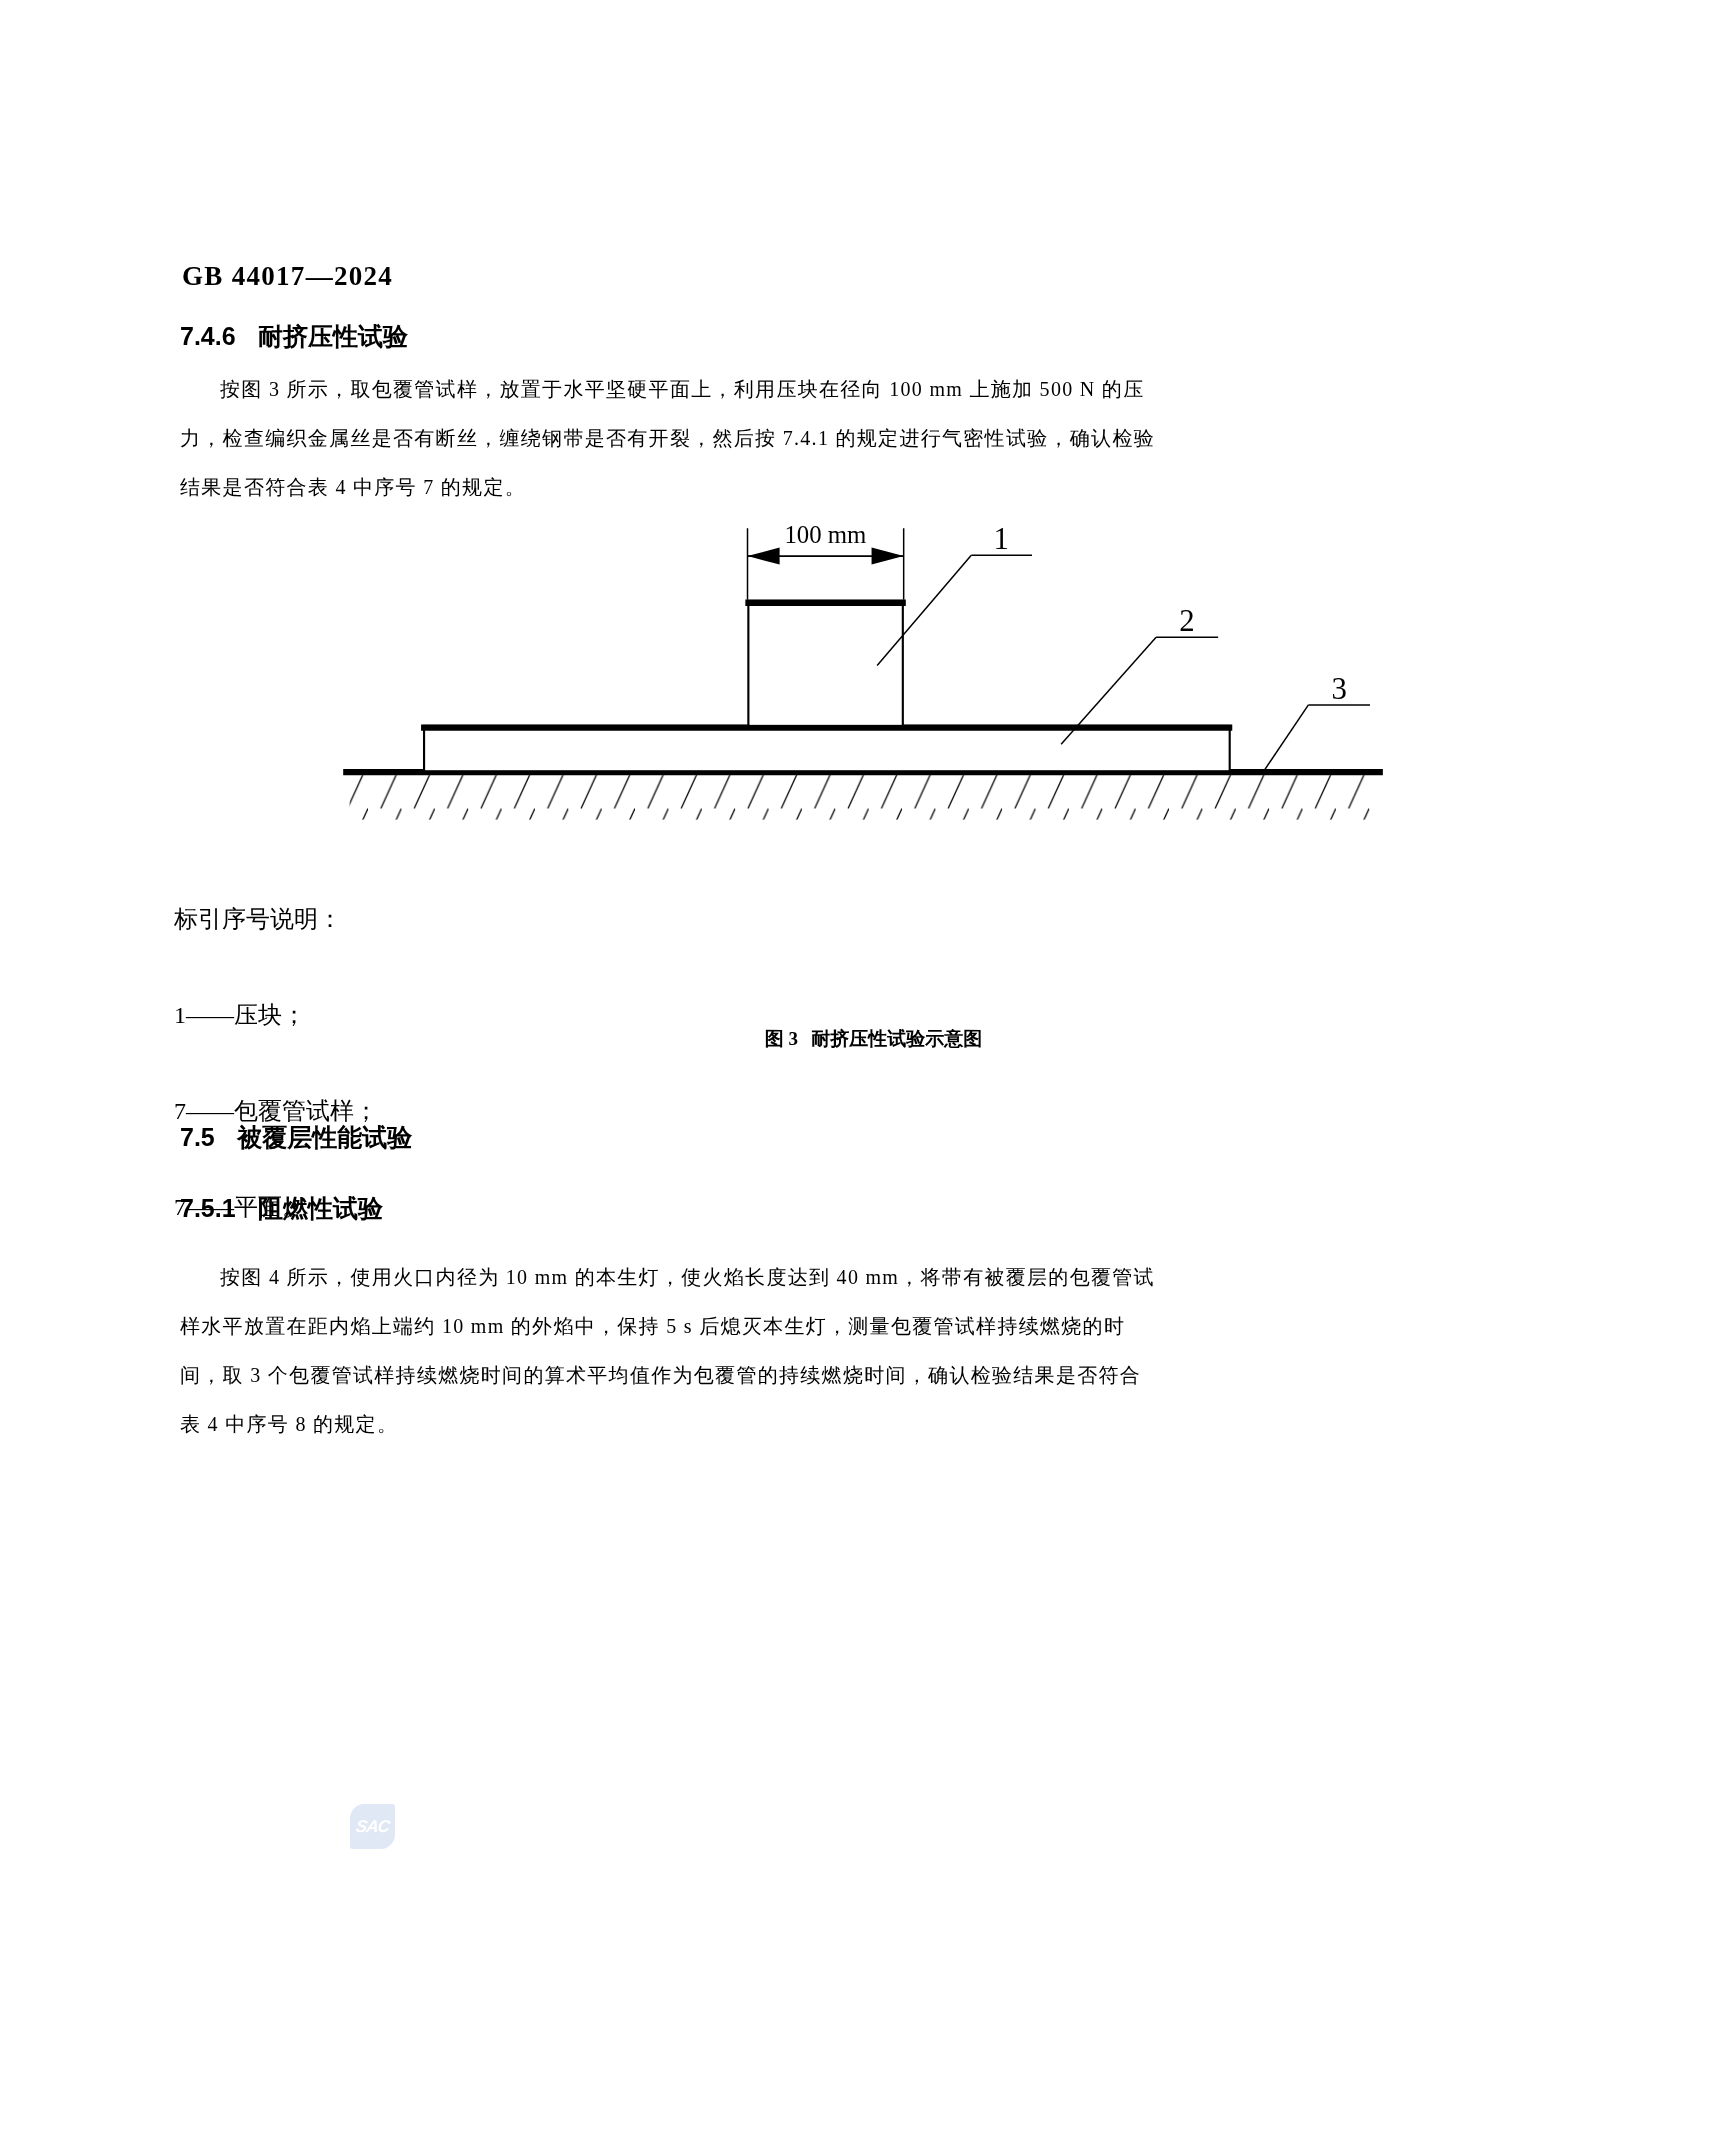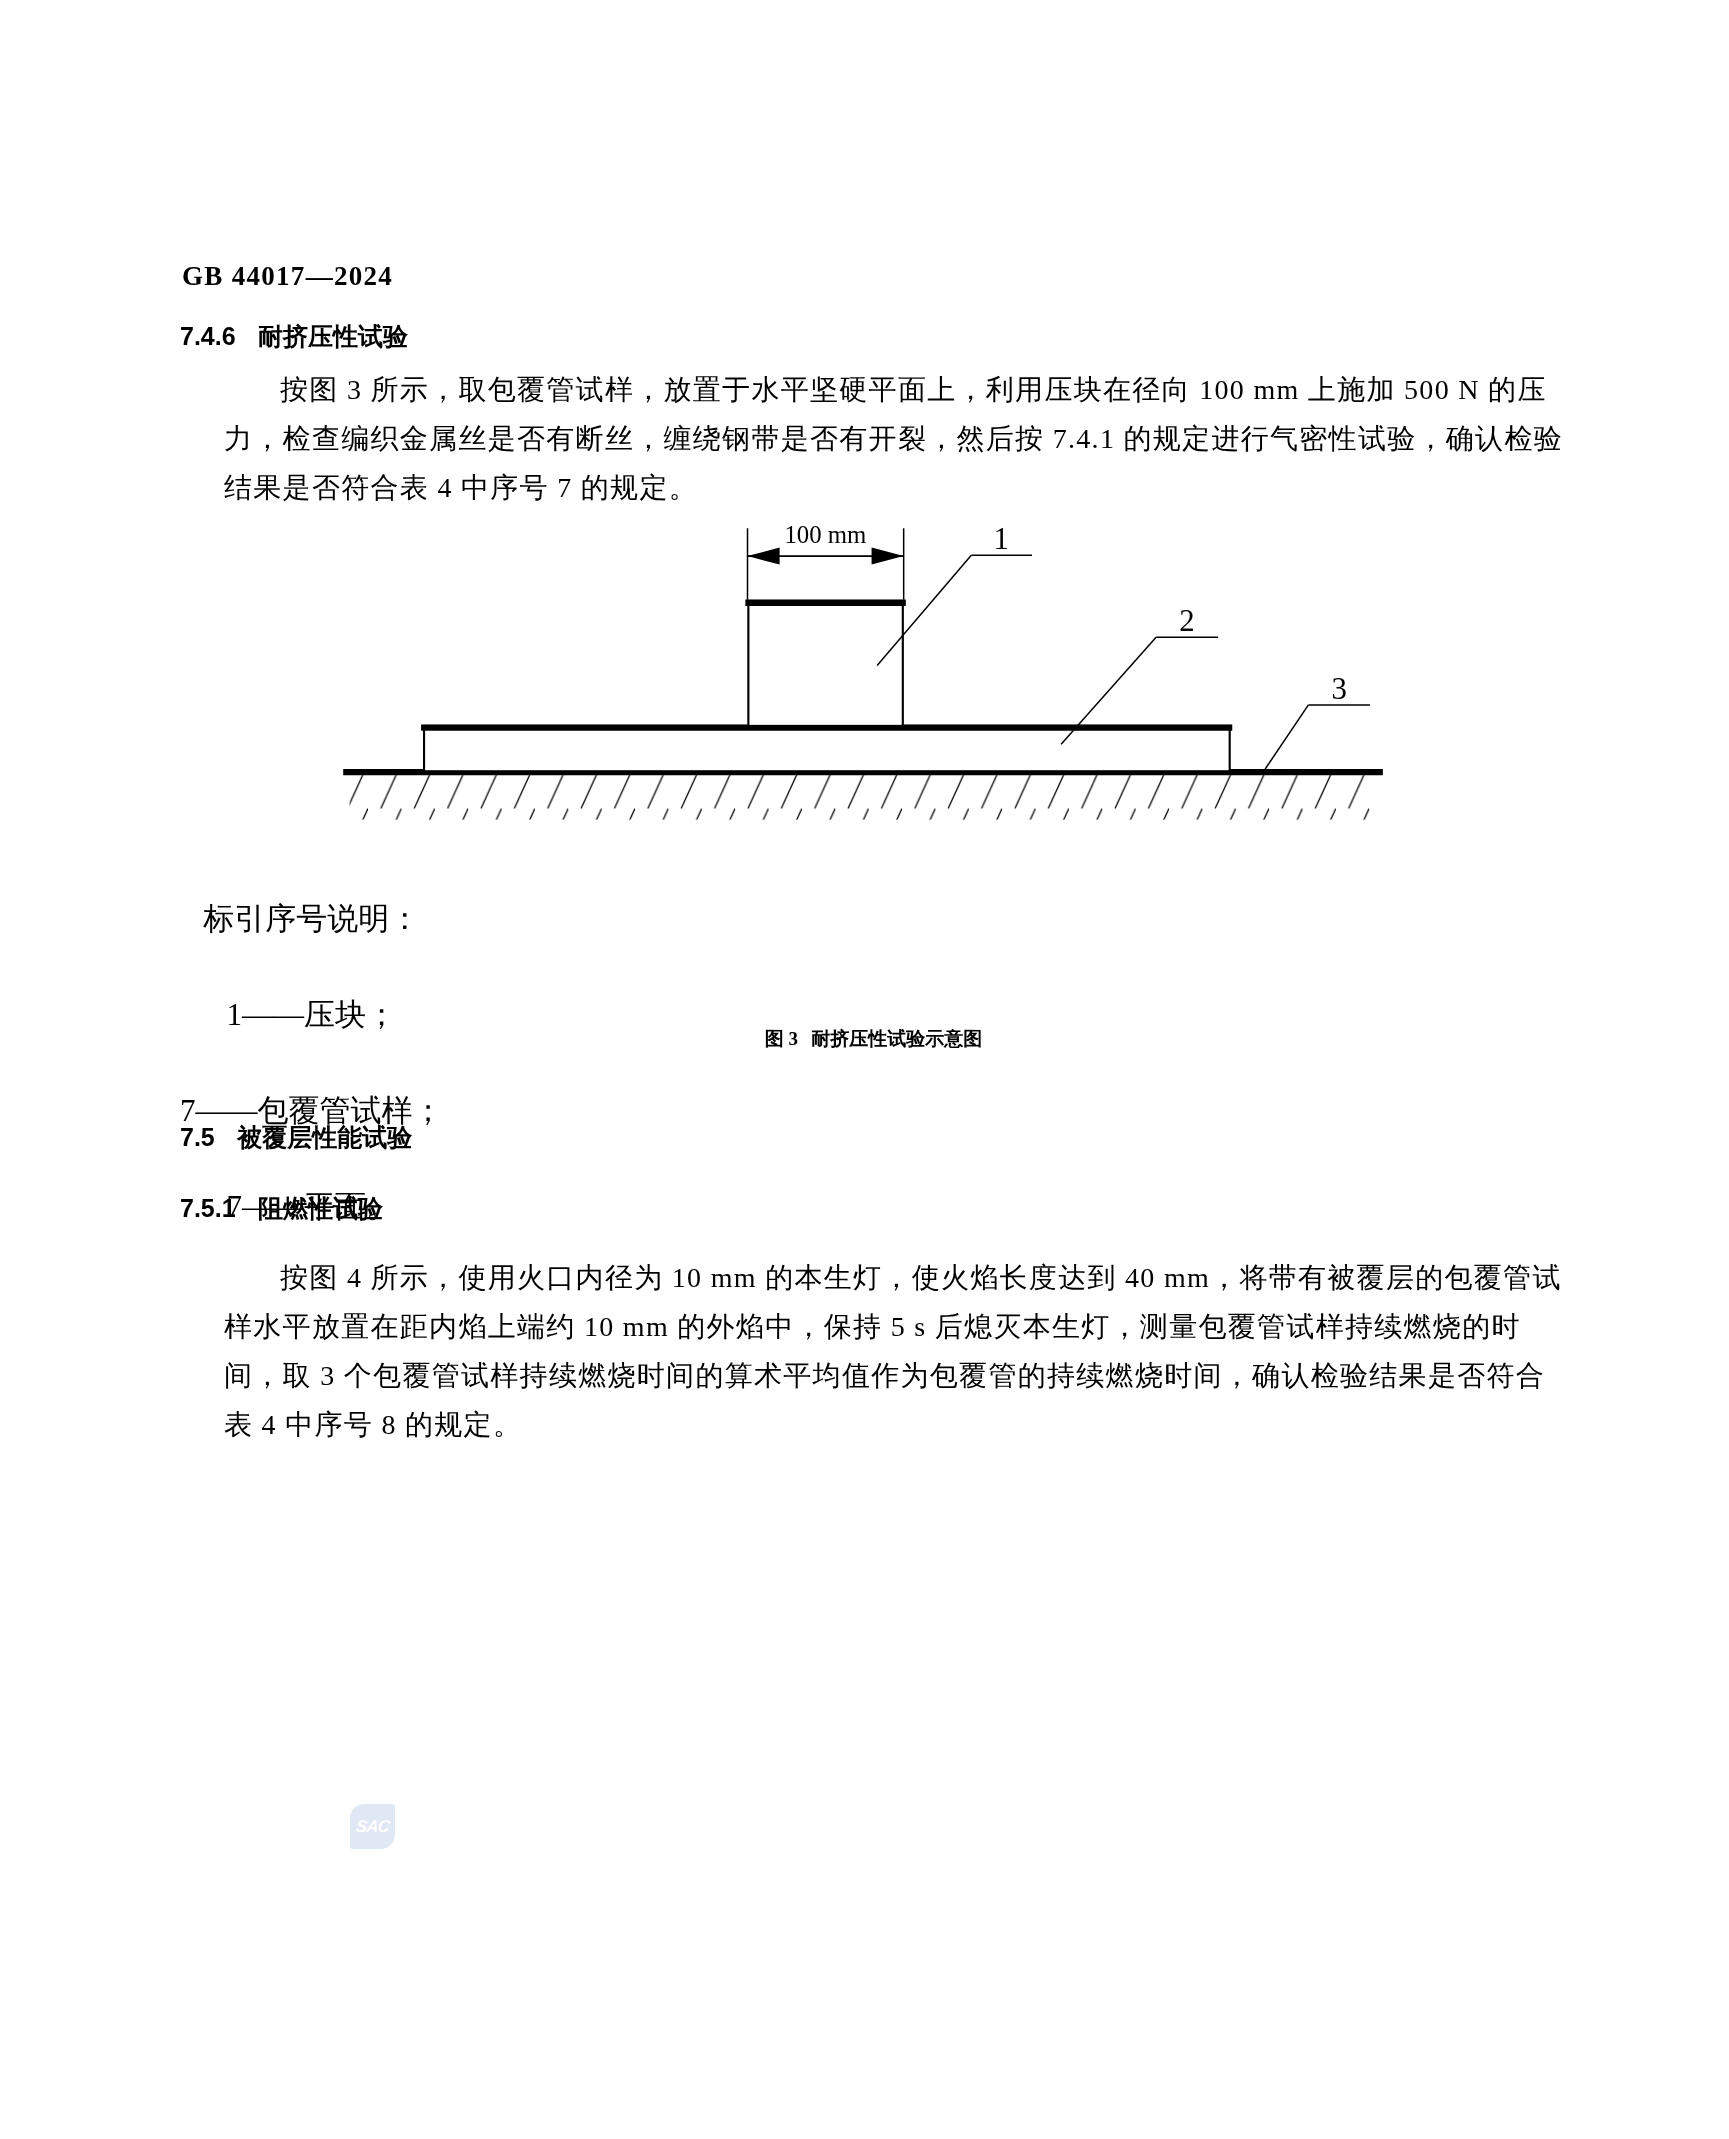"按图 3 所示，取包覆管试样，放置于水平坚硬平面上，利用压块在径向 100 mm" .para { font-size: 28px -> 20px; margin-left: 44px -> none }
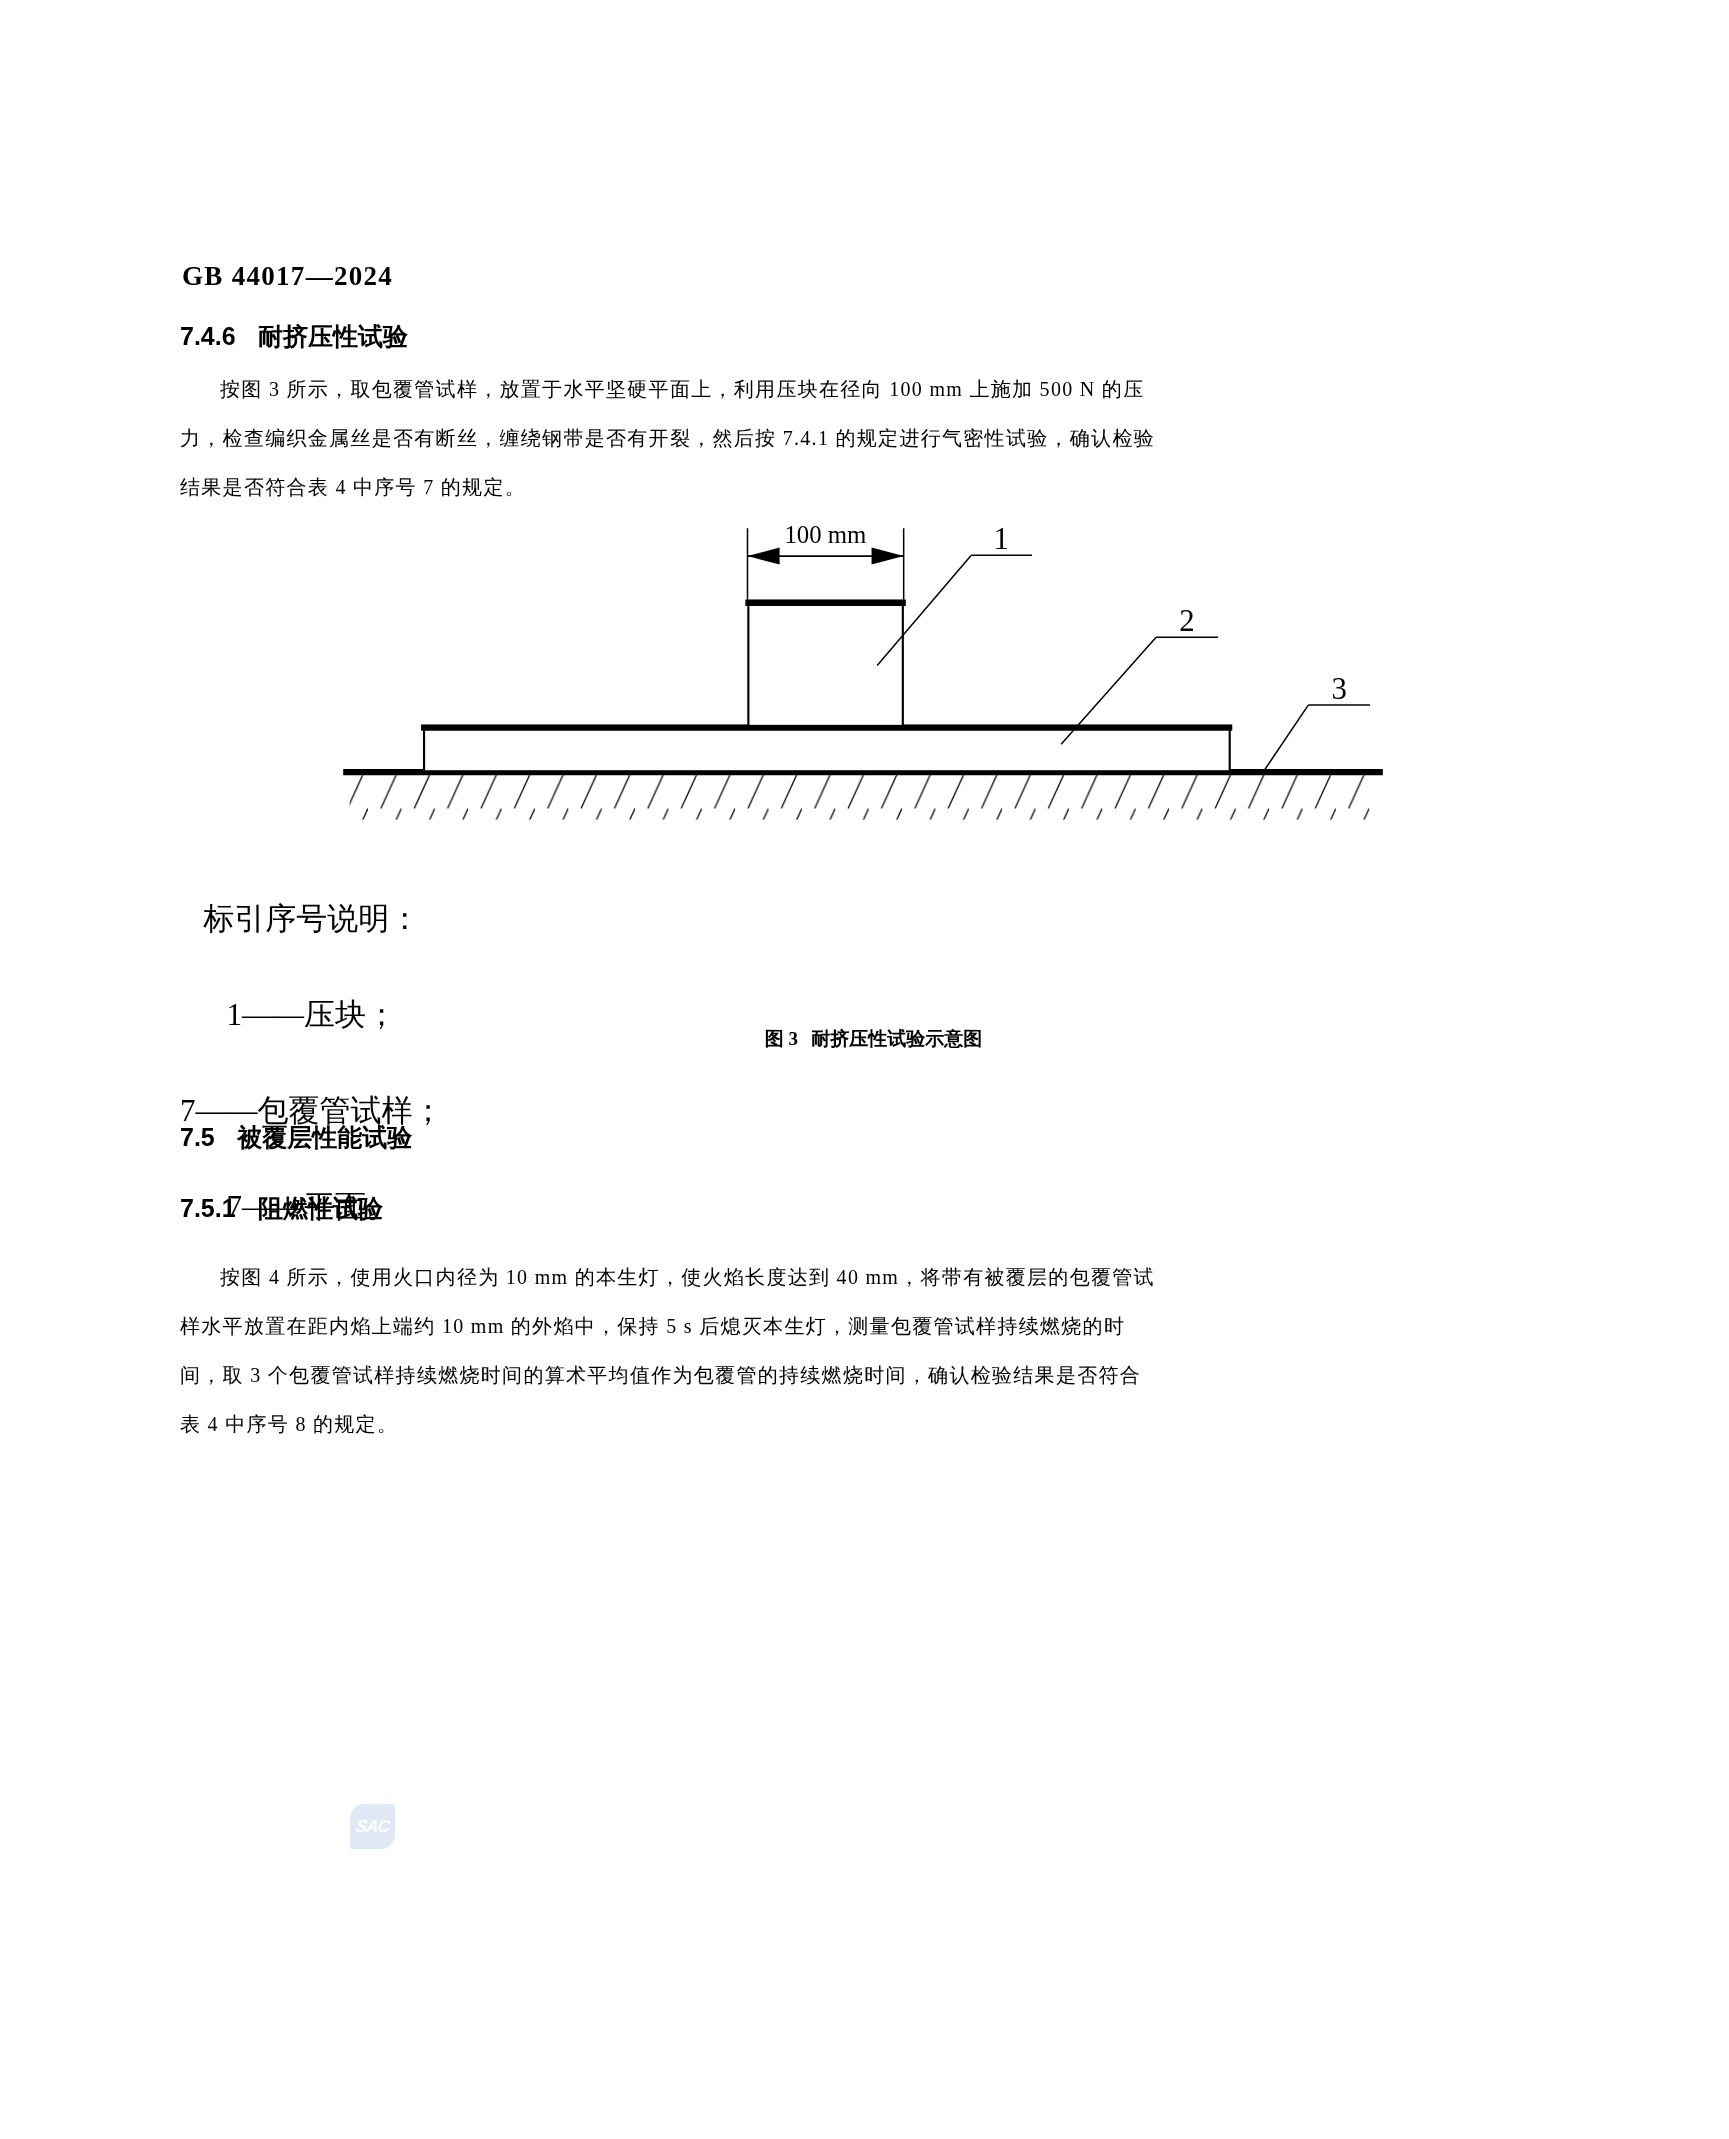"标引序号说明：" .legend { font-size: 31px -> 24px; left: 180px -> 174px; text-align: center -> none }
